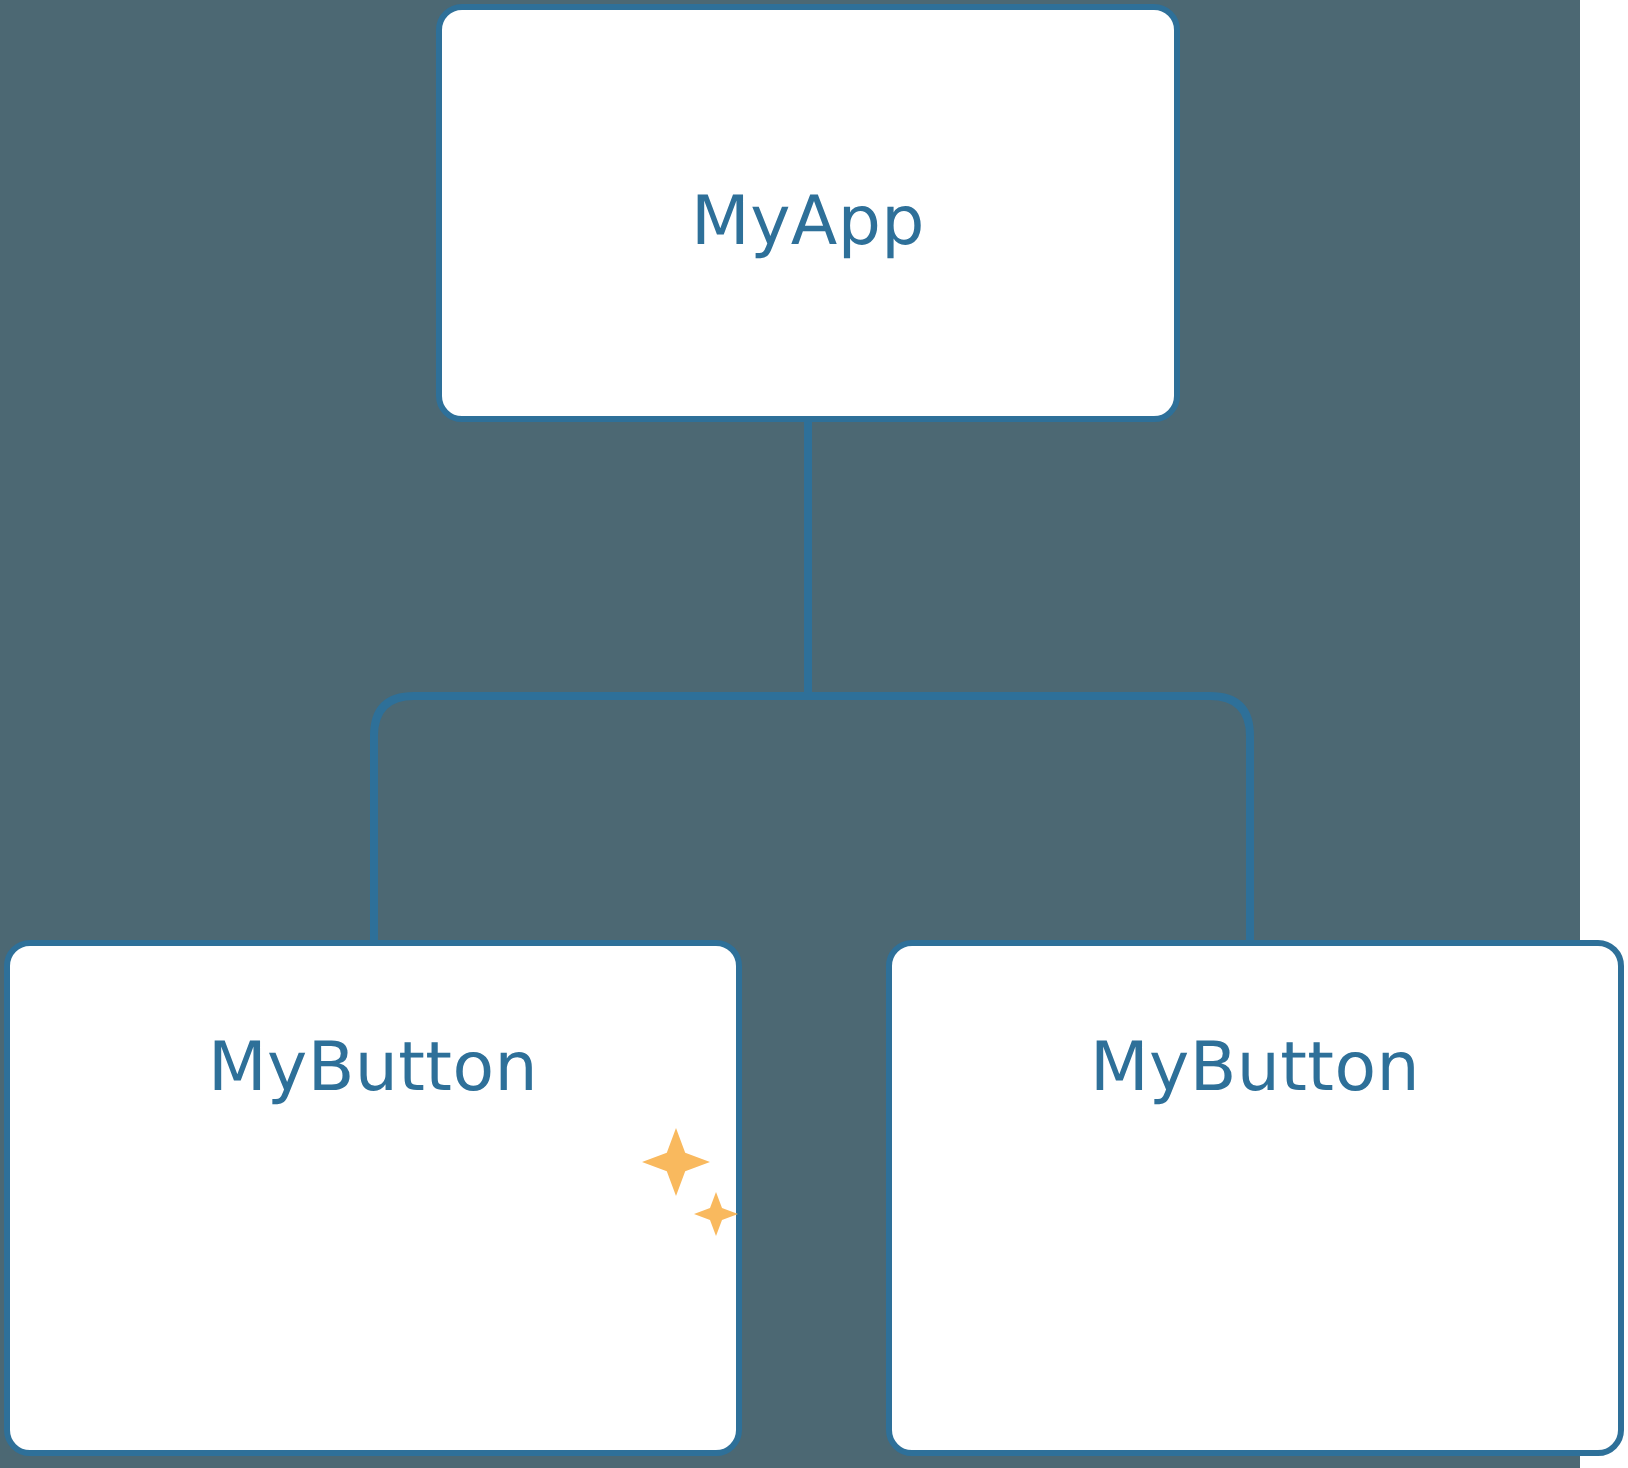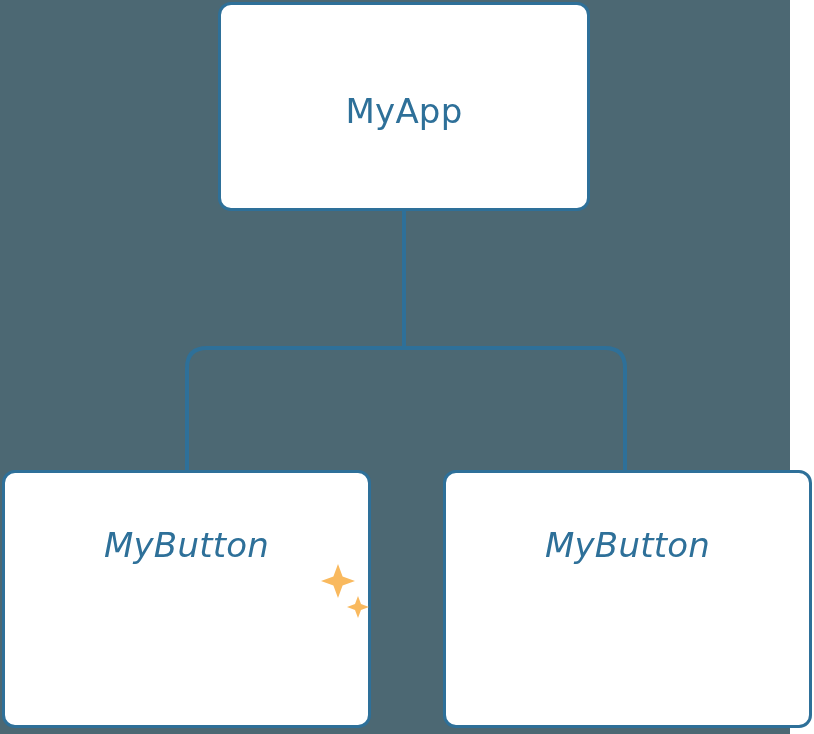"MyButton" #node-btn-left .node-title, #node-btn-right .node-title { font-style: italic -> none; top: 52px -> 41px }
